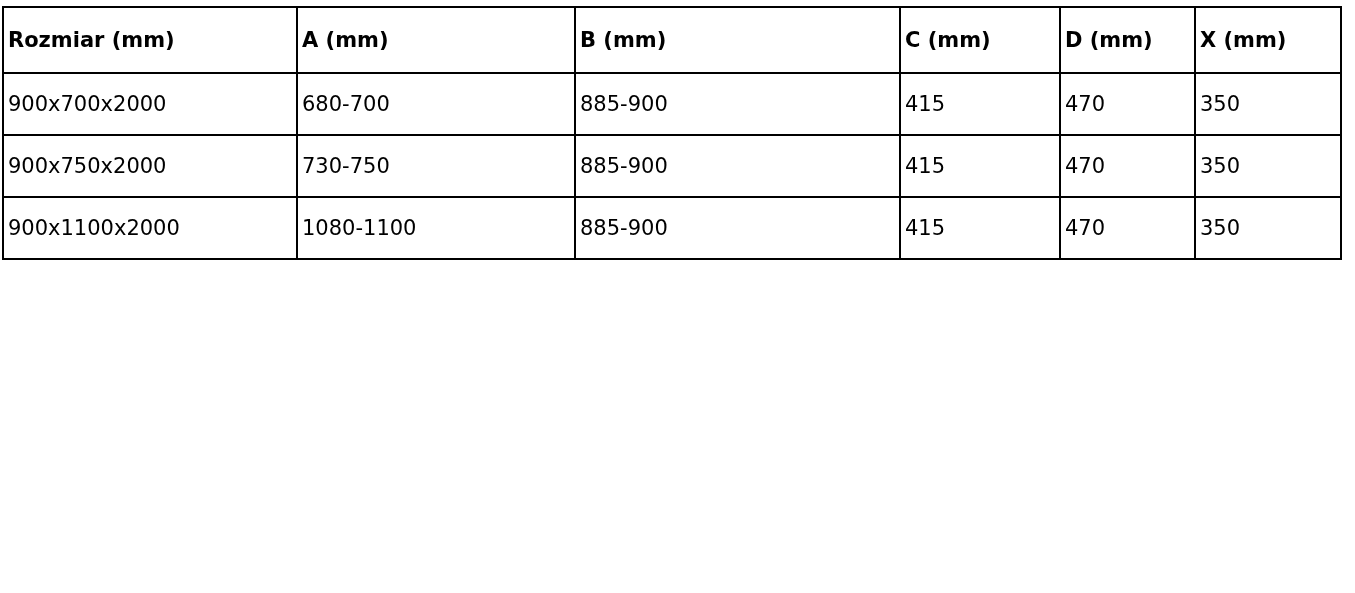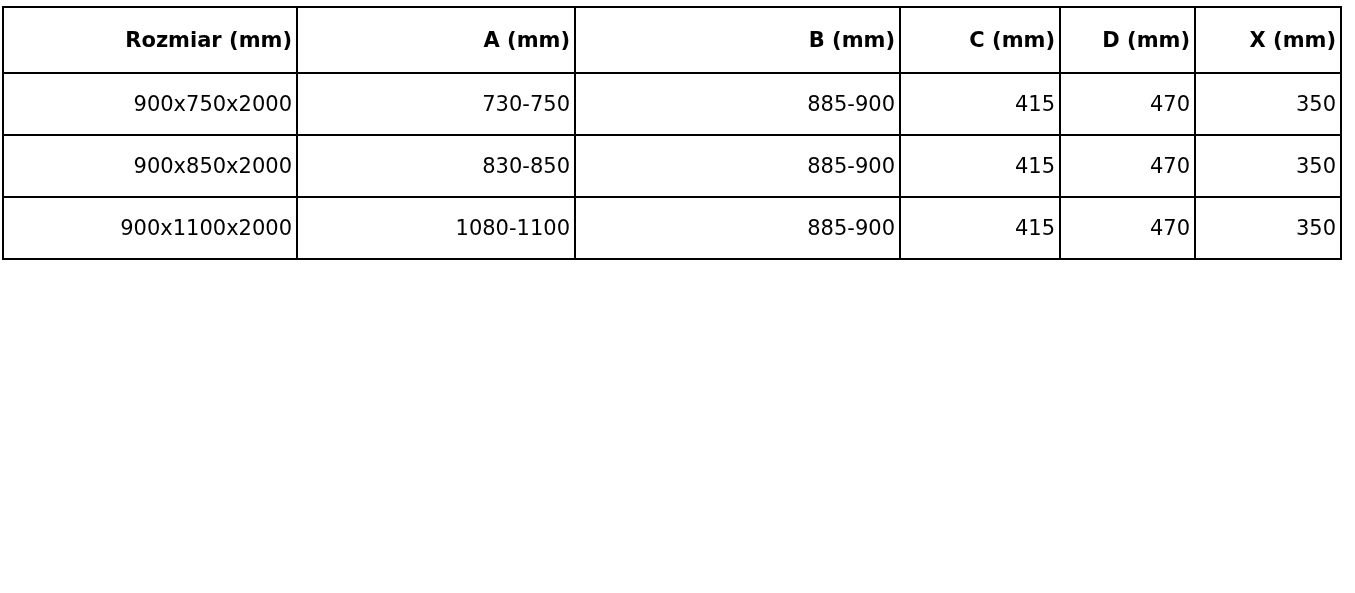"Rozmiar (mm)" table.size-table th, table.size-table td { text-align: right -> left }
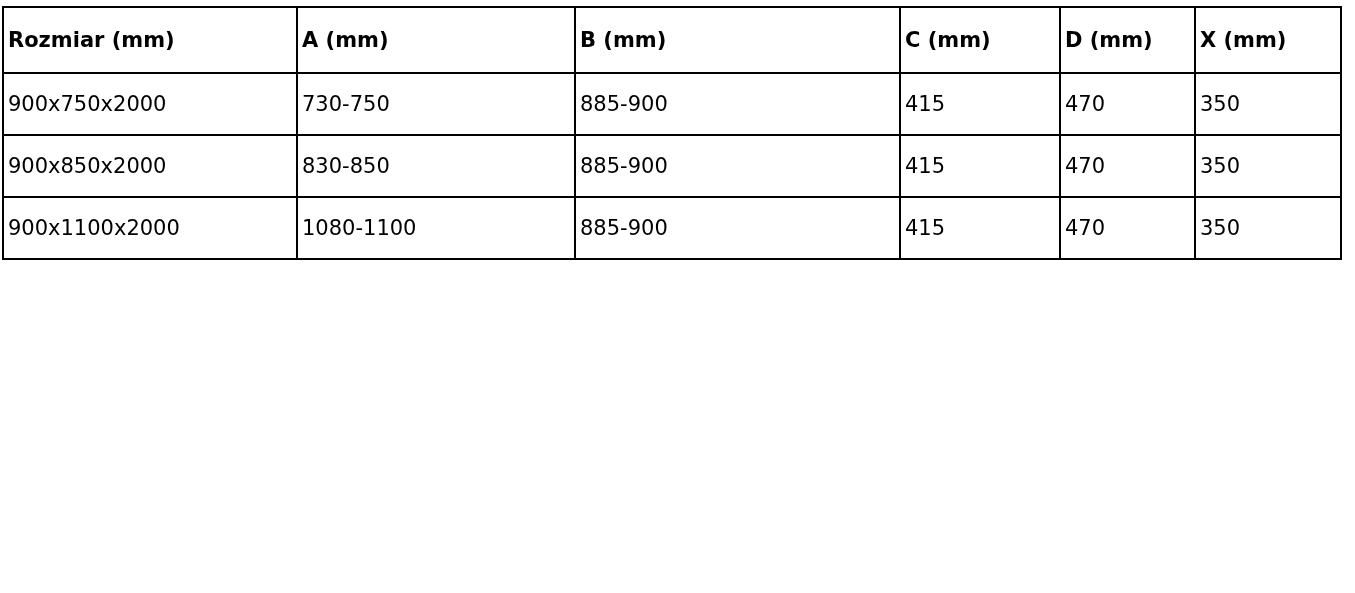"900x700x2000" tr { html: none -> <tr> <td>900x700x2000</td> <td>680-700</td> <td>885-900</td> <td>415</td> <td>470</td> <td>350</td> </tr> }
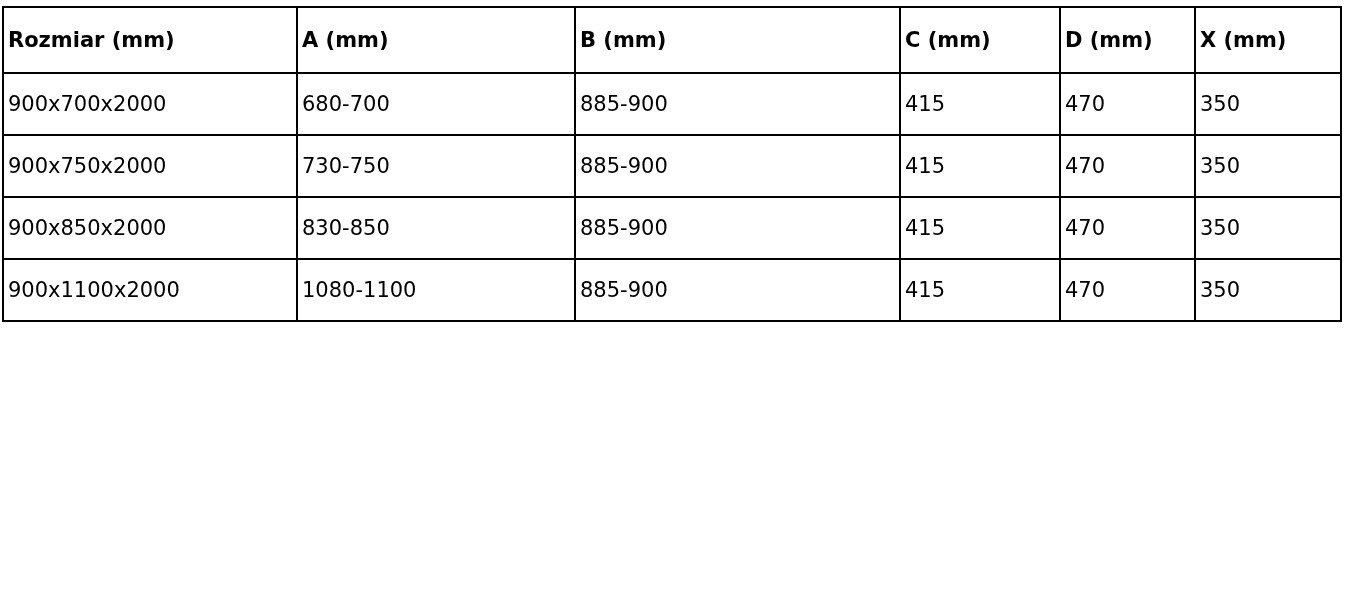"900x850x2000" tr { html: <tr> <td>900x850x2000</td> <td>830-850</td> <td>885-900</td> <td>415</td> <td>470</td> <td>350</td> </tr> -> none }
